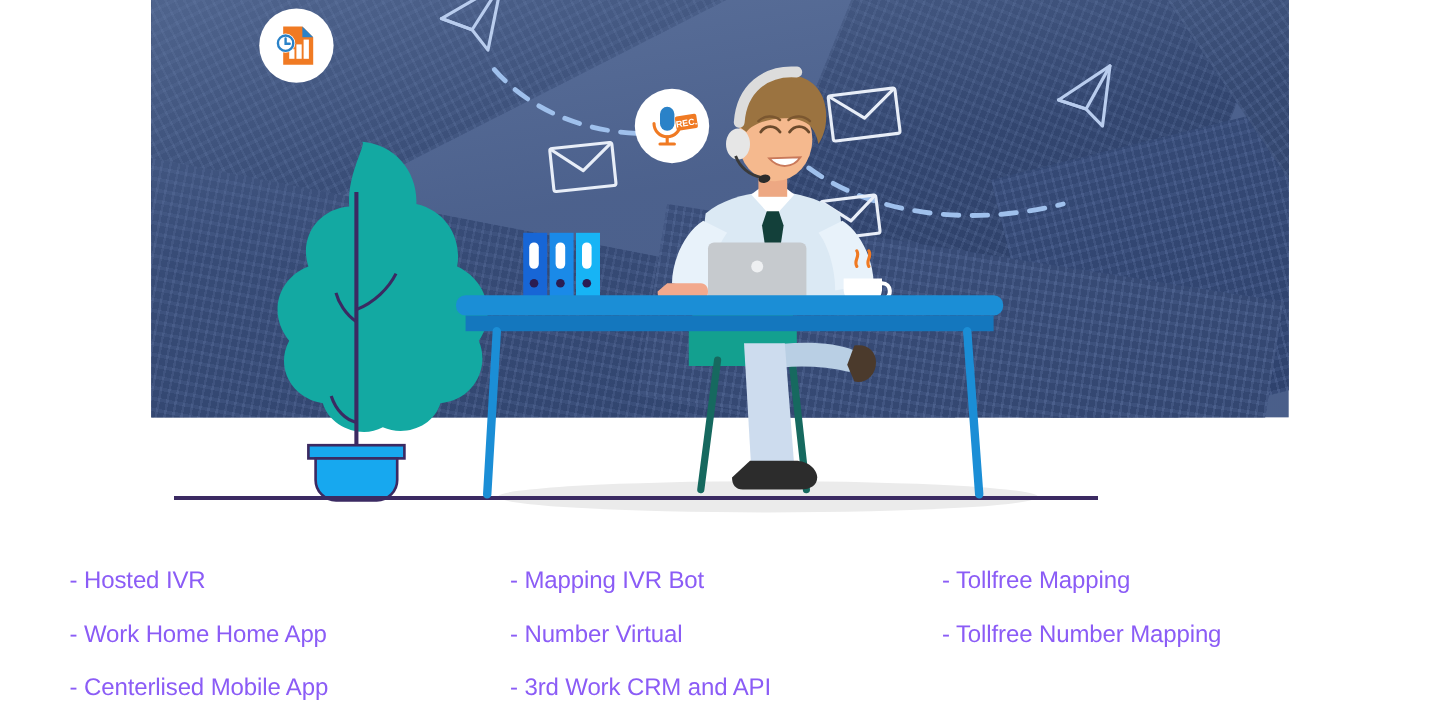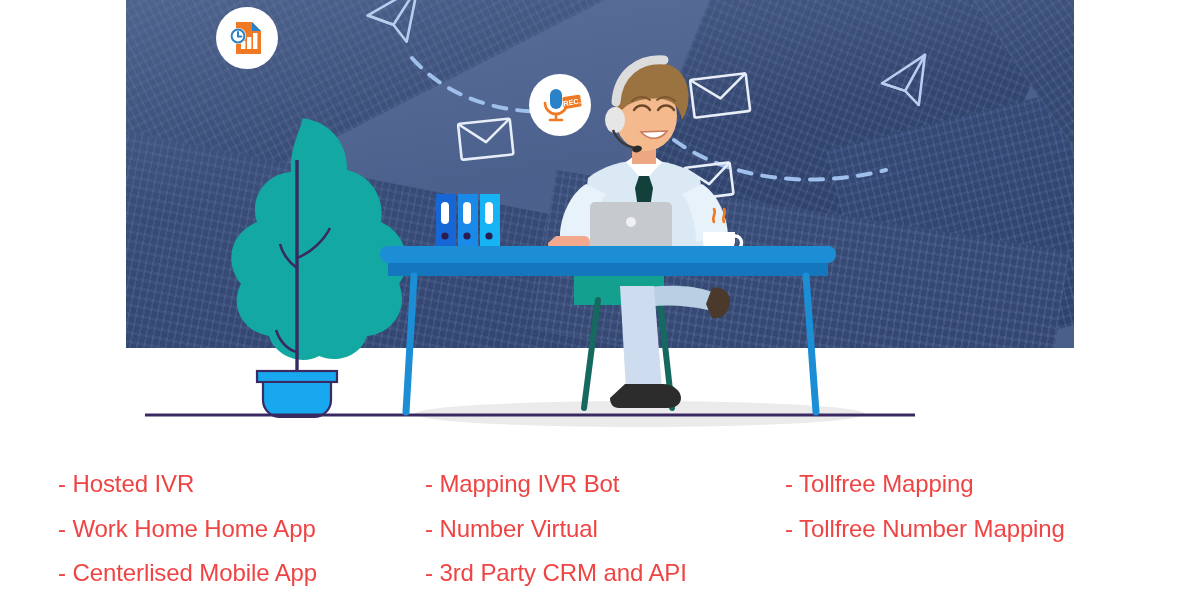"- Hosted IVR" .feat-item { color: #ef4444 -> #8b5cf6; font-size: 24px -> 20px }
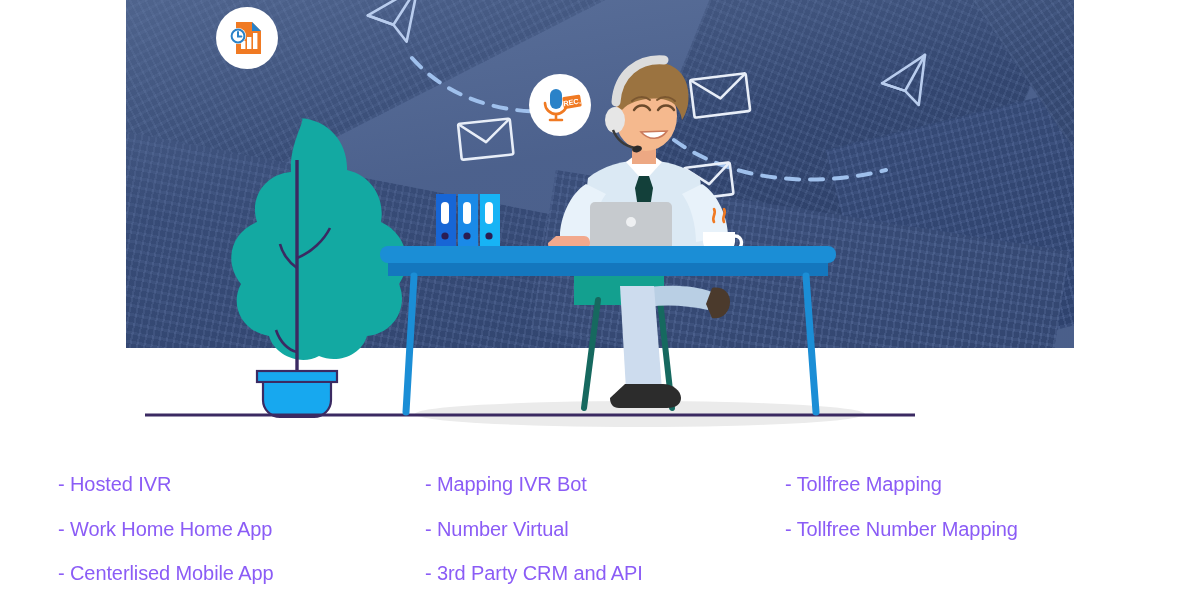"- 3rd Party CRM and" div.feat-item { text: Party -> Work }
